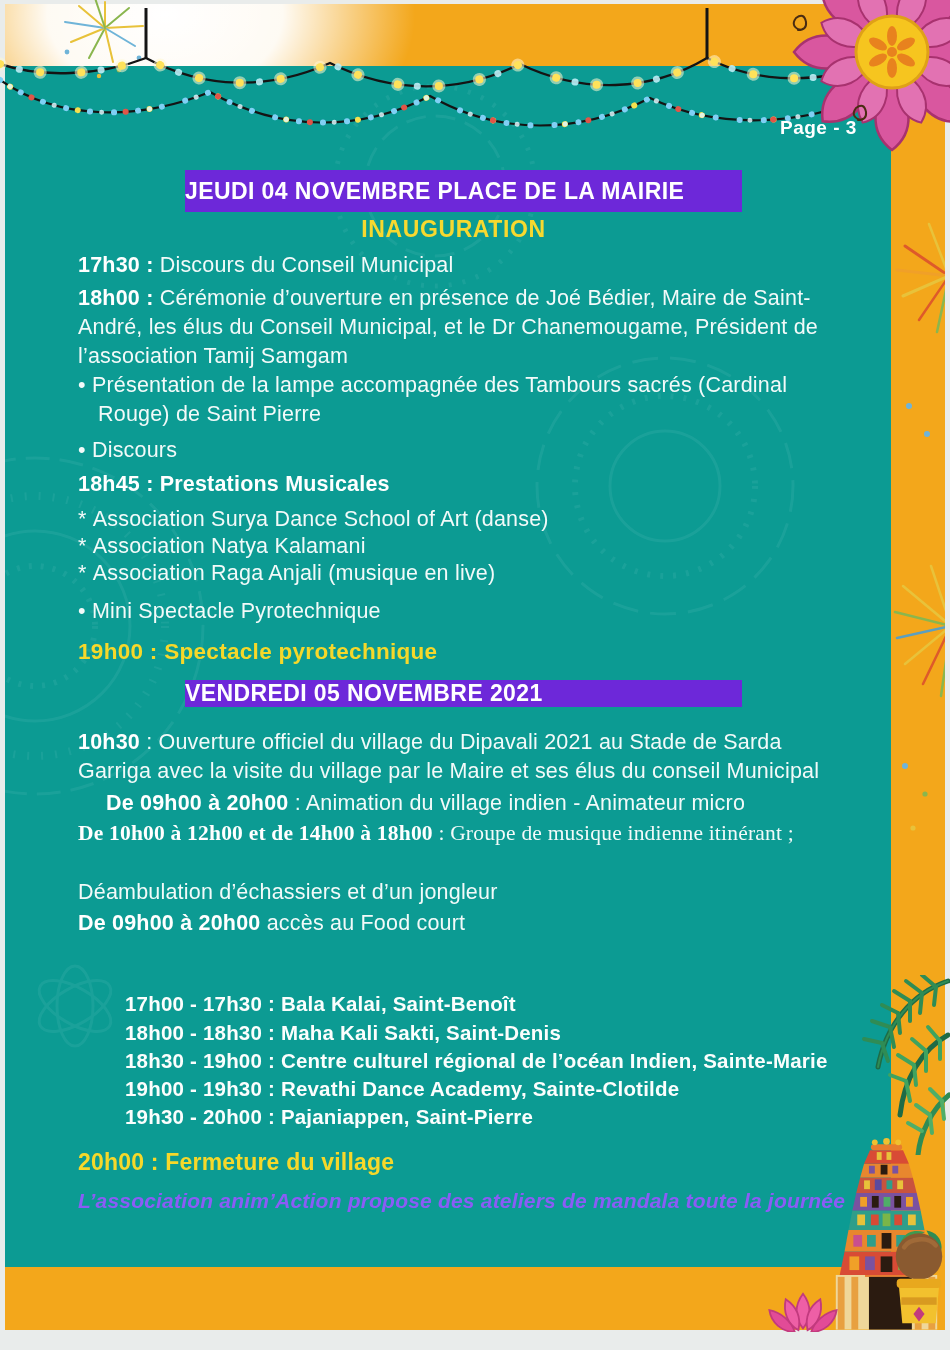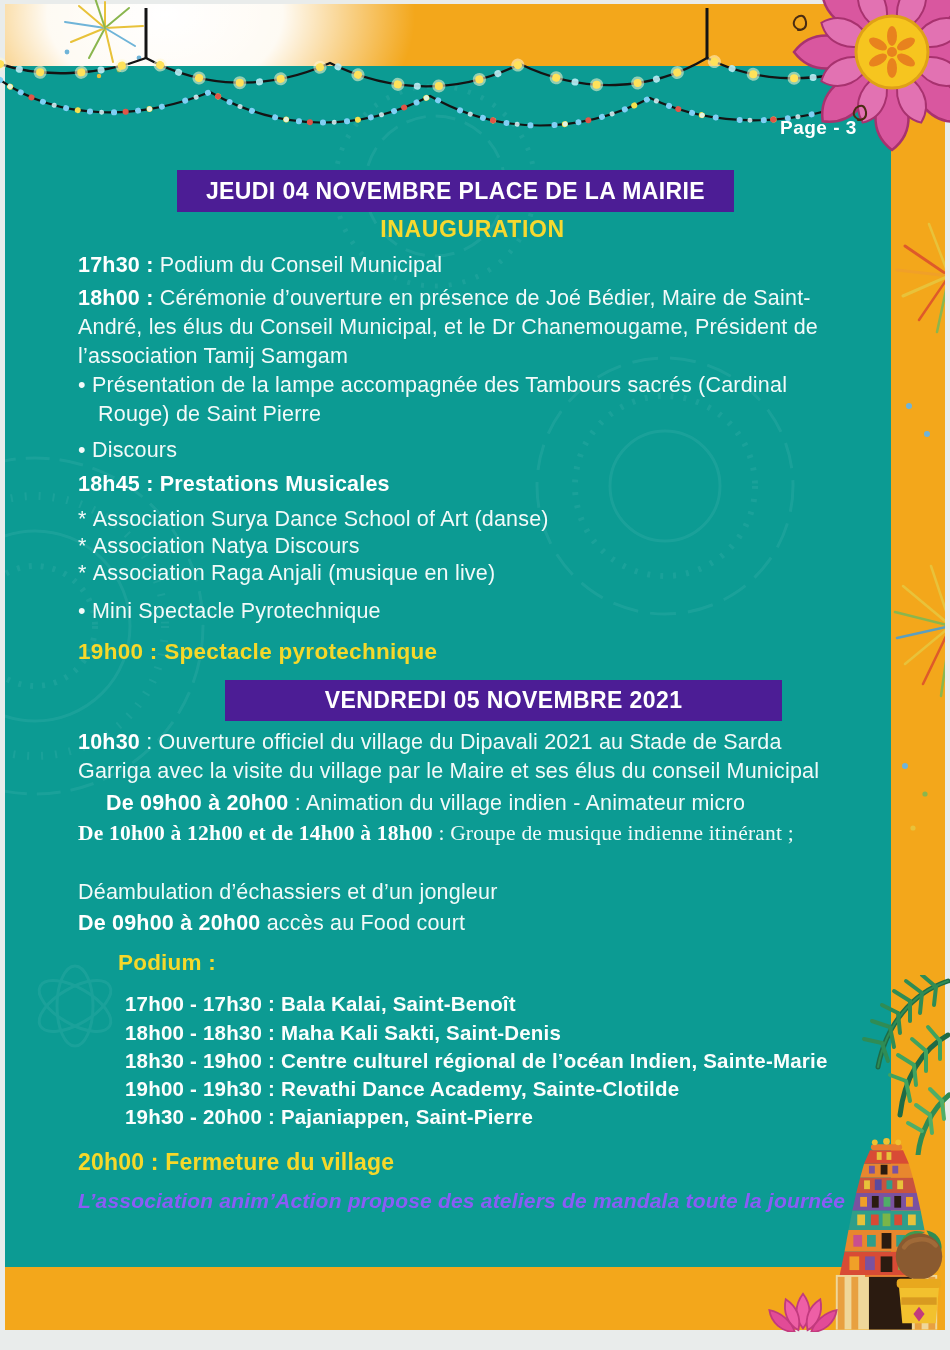"JEUDI 04 NOVEMBRE PLACE DE" .banner { background: #4c1d95 -> #6d28d9; justify-content: center -> flex-start; left: 177px -> 185px }
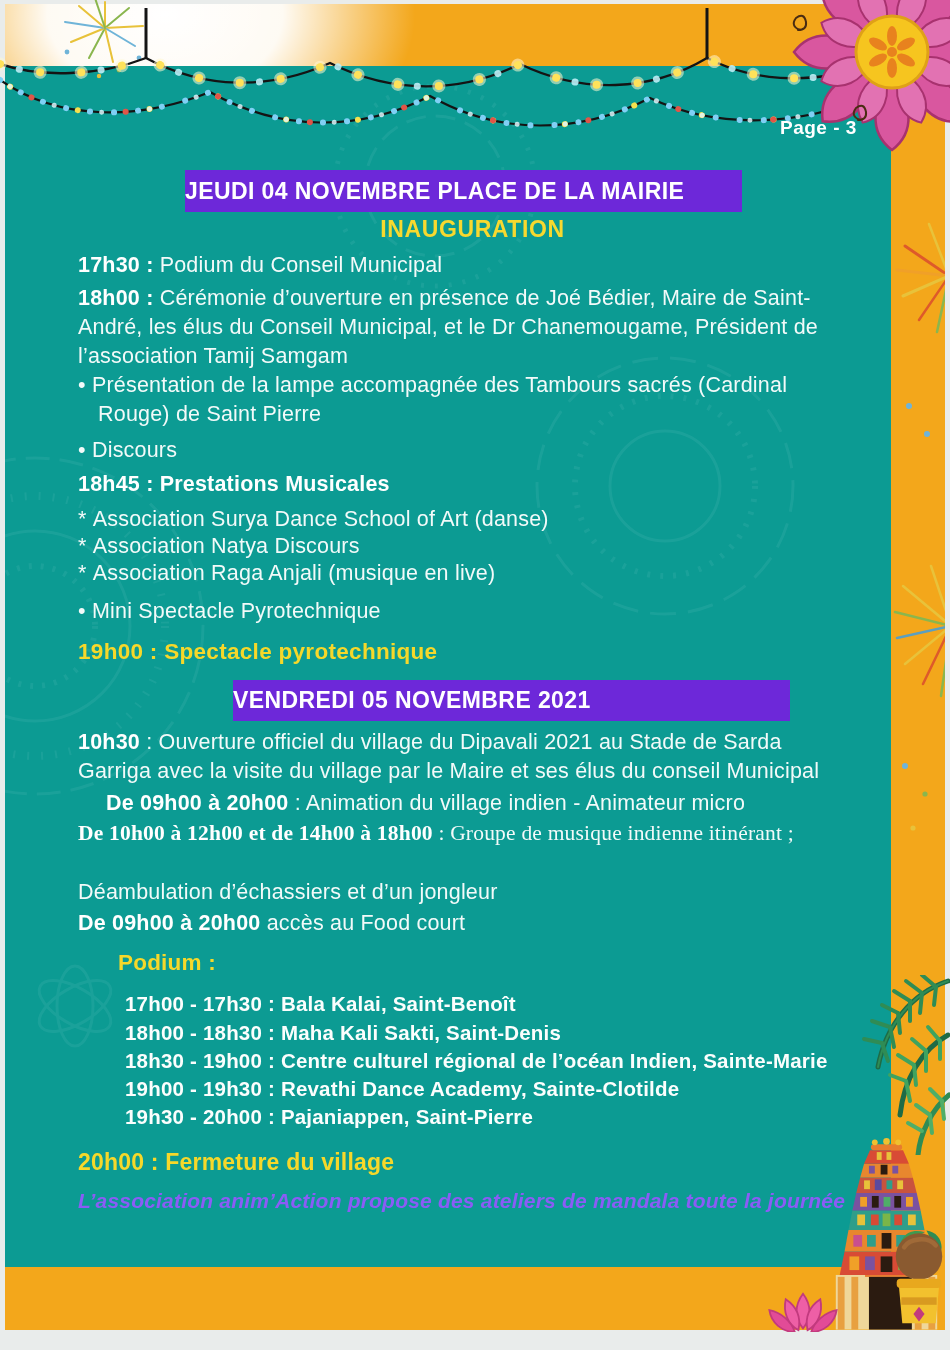"INAUGURATION" .subtitle { left: 194px -> 175px }
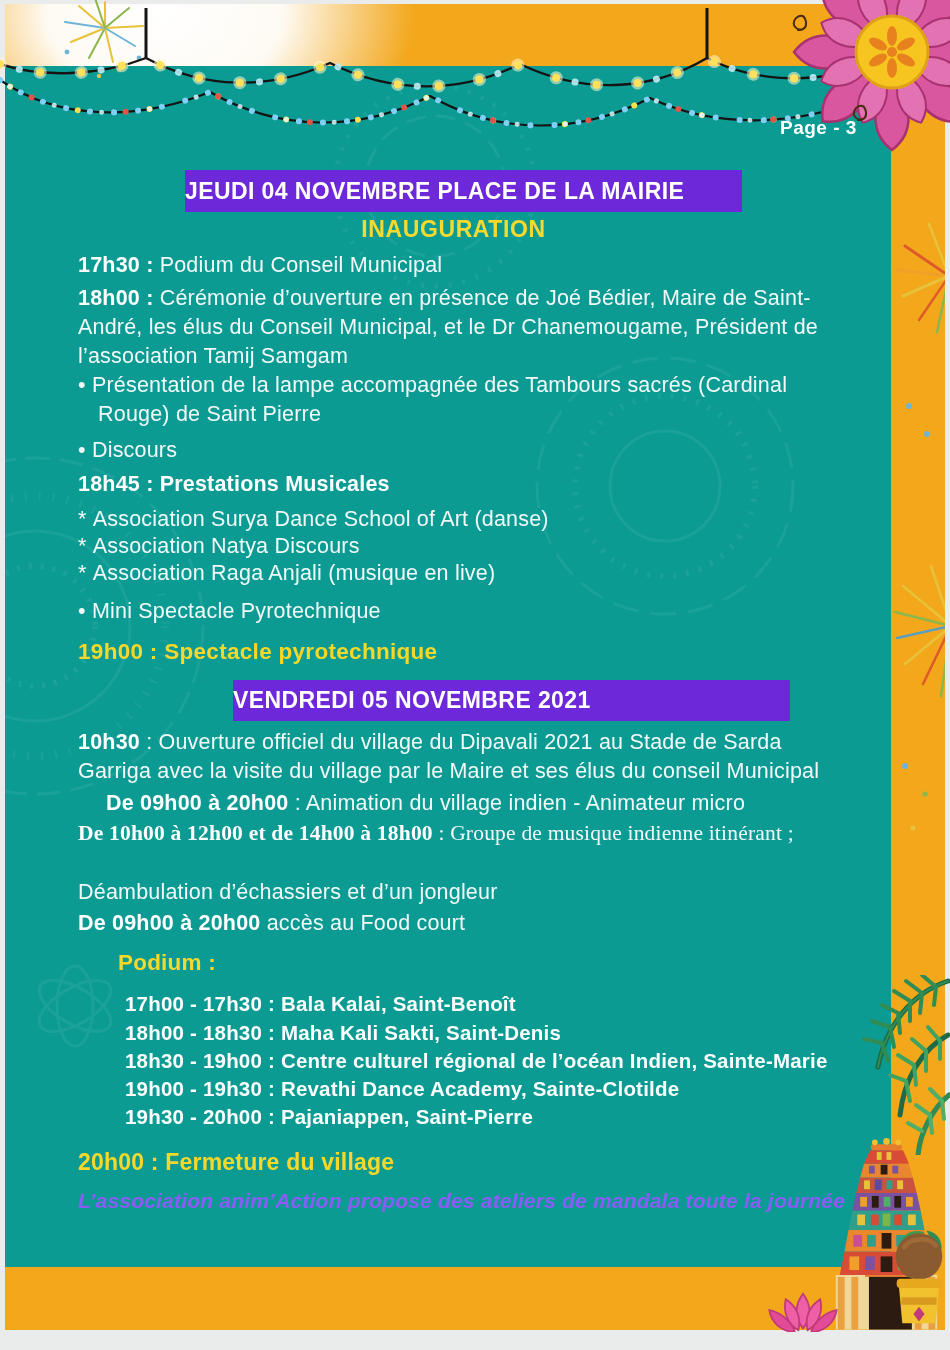"Podium du Conseil Municipal" span { text: Podium -> Discours }
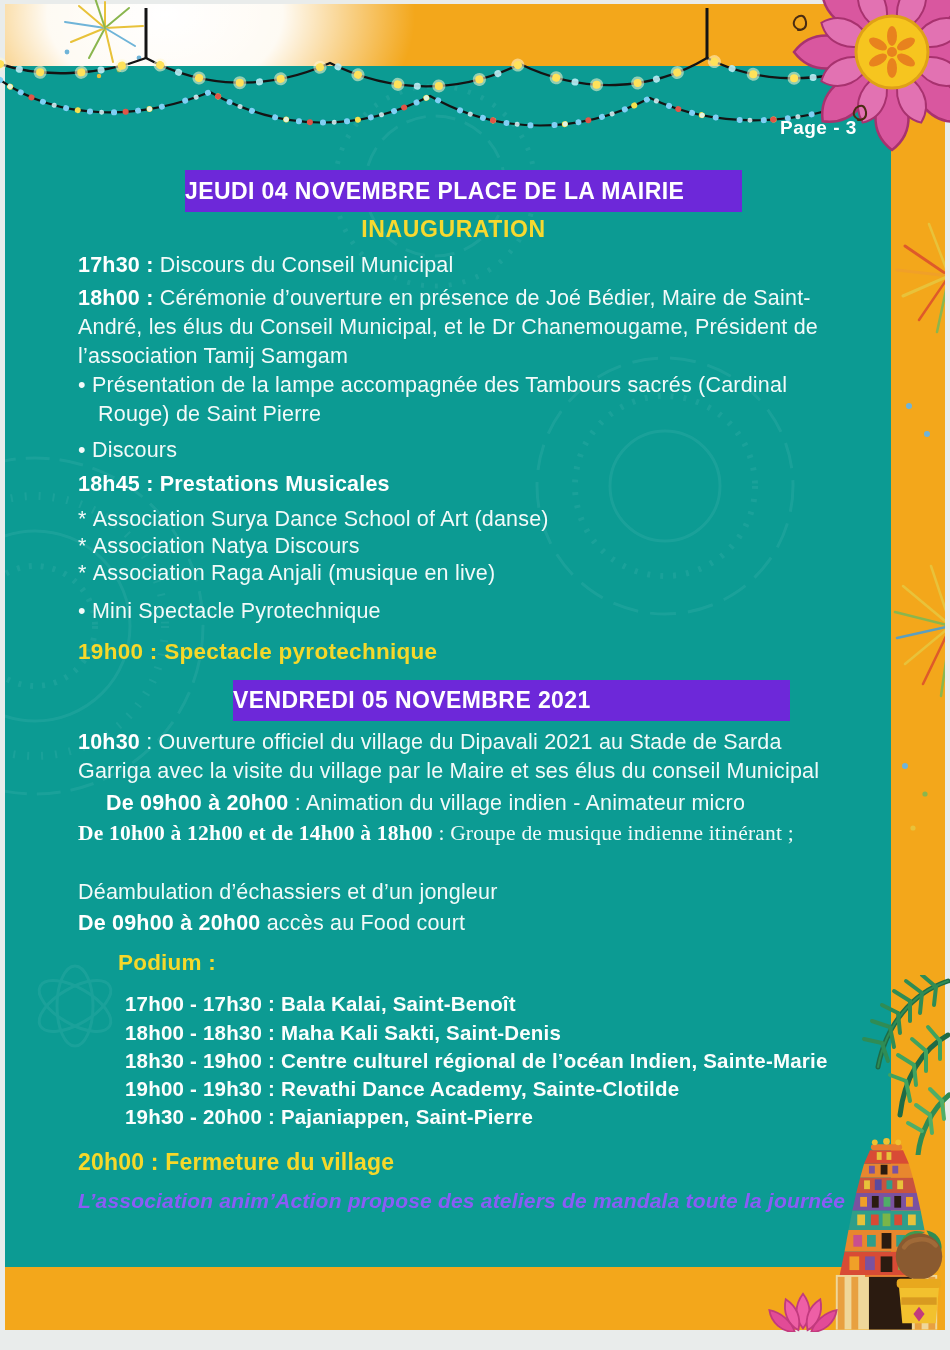"Association Natya Discours" span { text: Discours -> Kalamani }
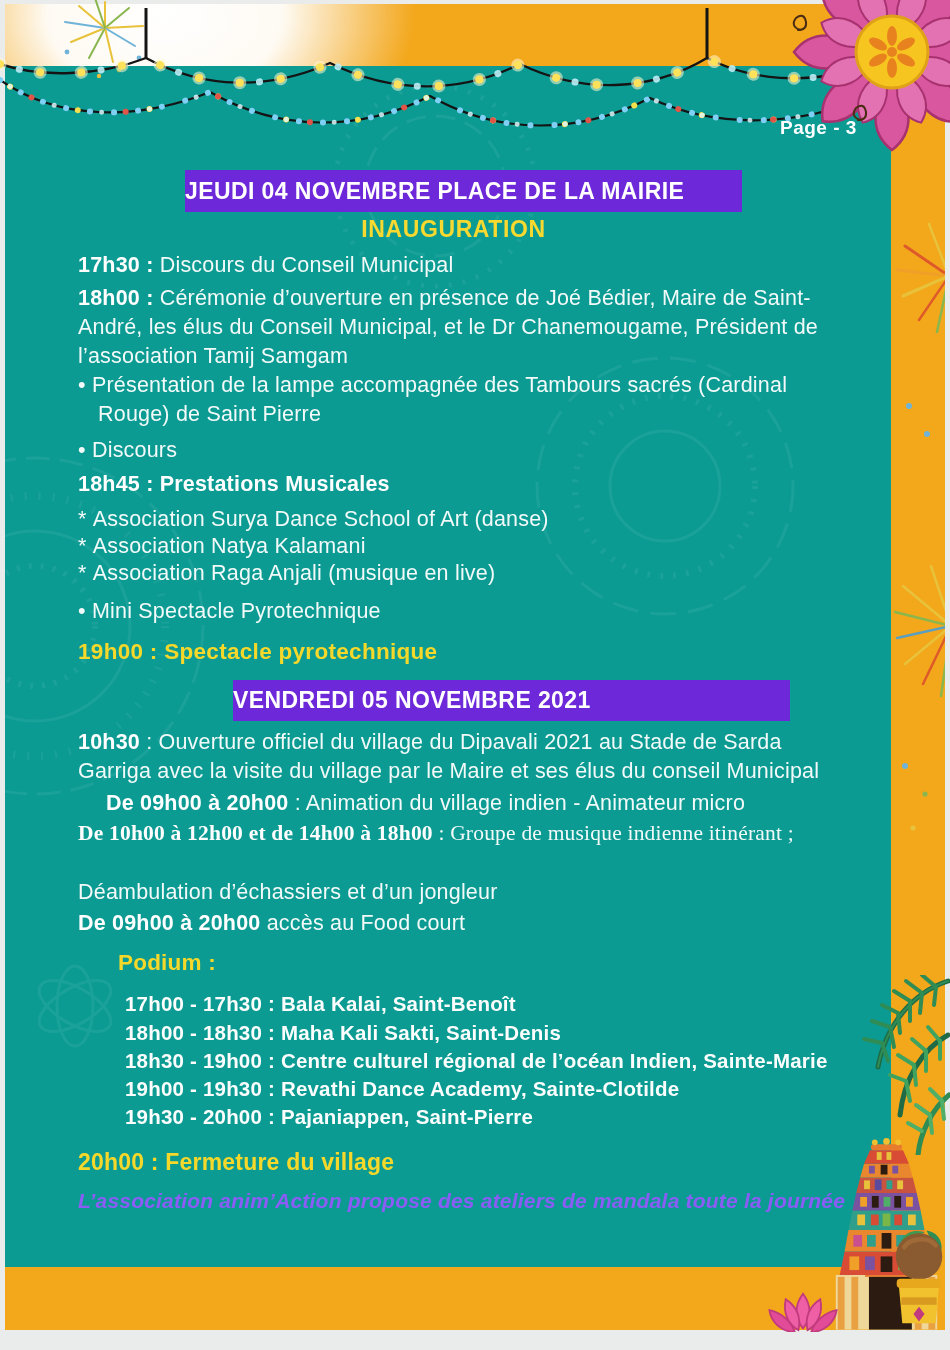"VENDREDI 05 NOVEMBRE 2021" .banner2 { height: 41px -> 27px; margin-left: 48px -> none }
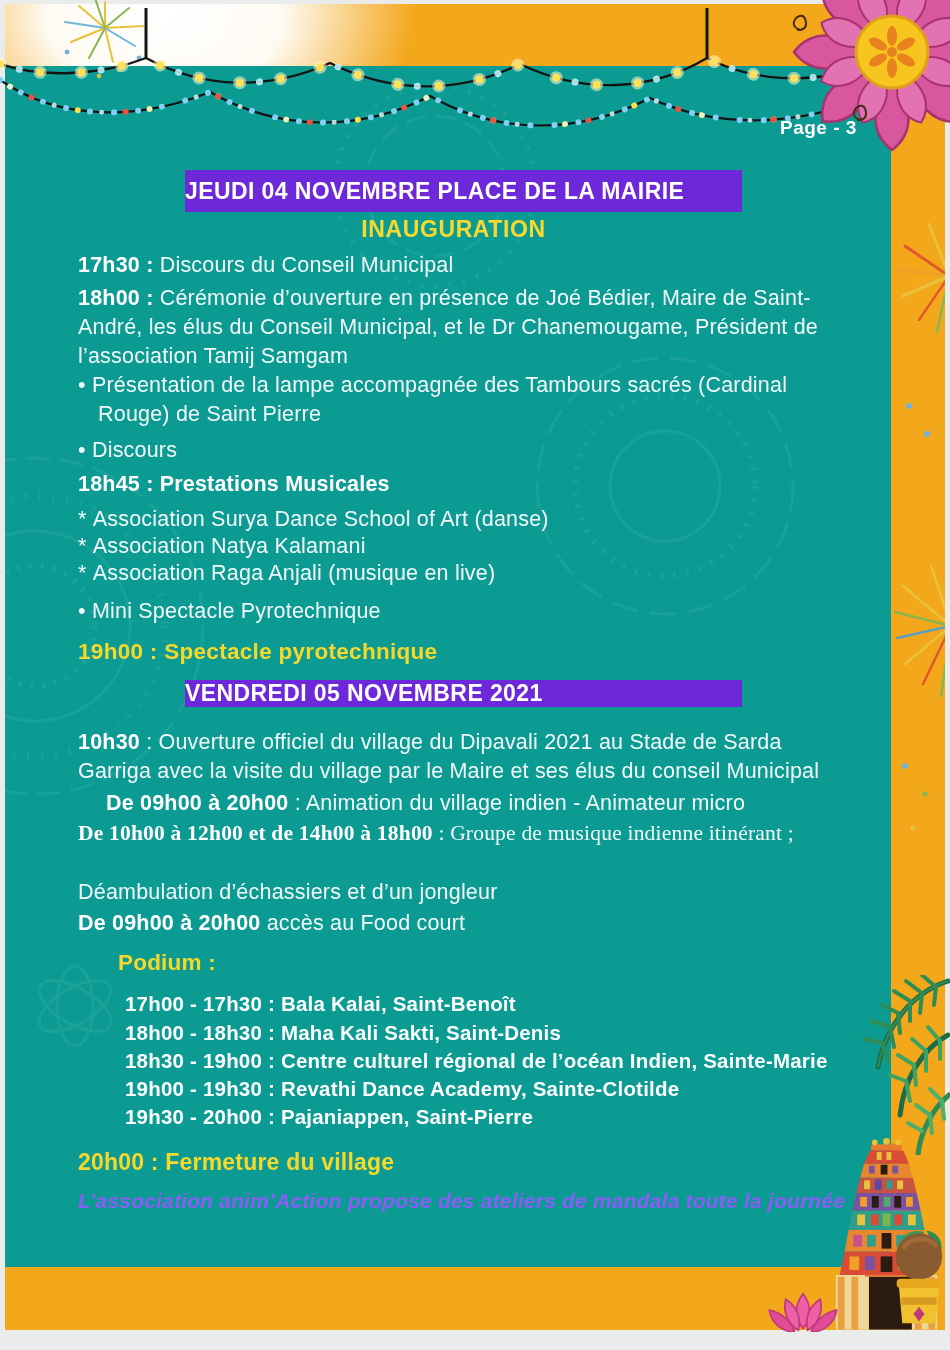"Podium :" div.tblock { html: <div>Podium :</div> -> none }
